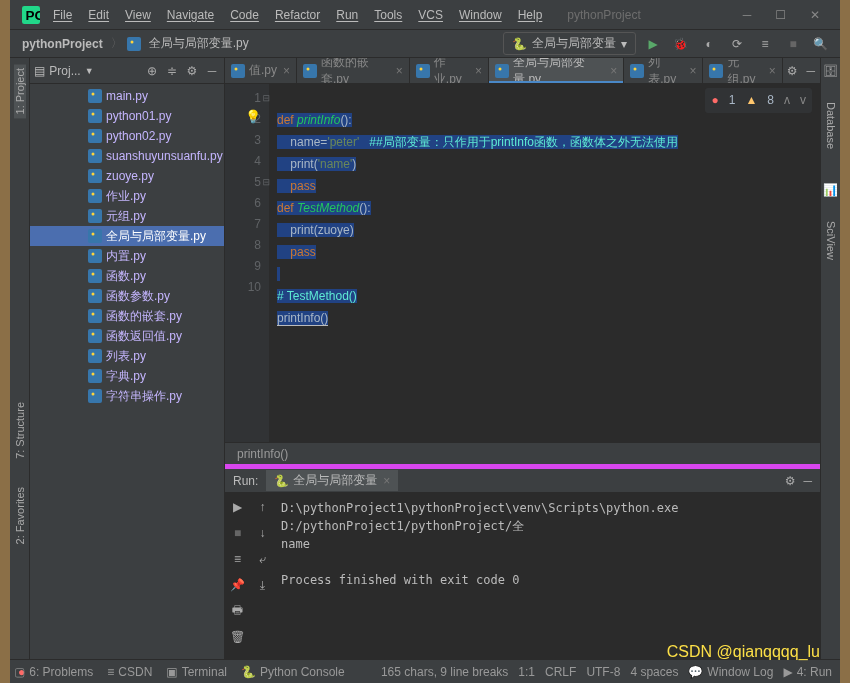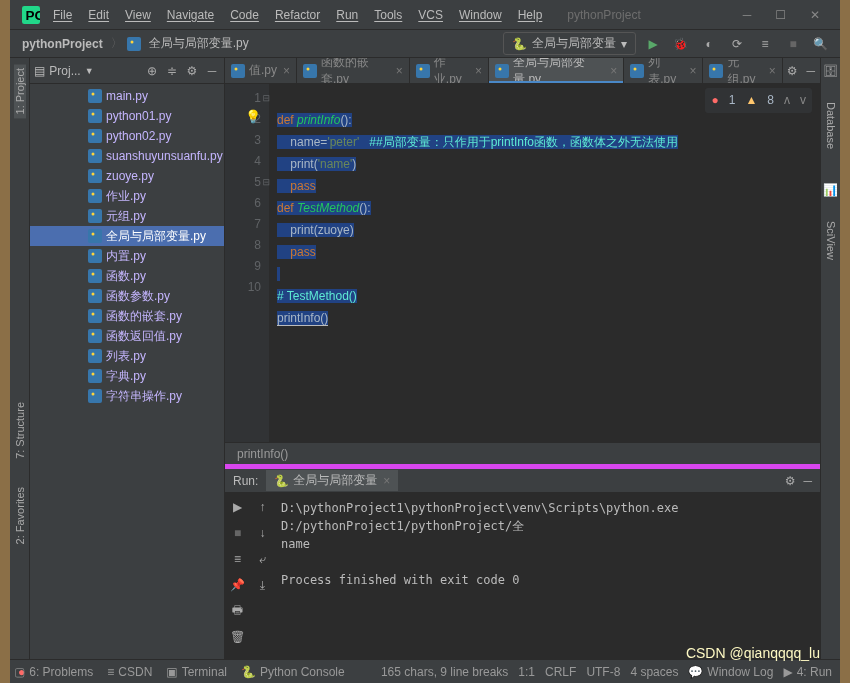"CSDN @qianqqqq_lu" .watermark { color: #fef9c3 -> #fde047; font-size: 14px -> 16px }
